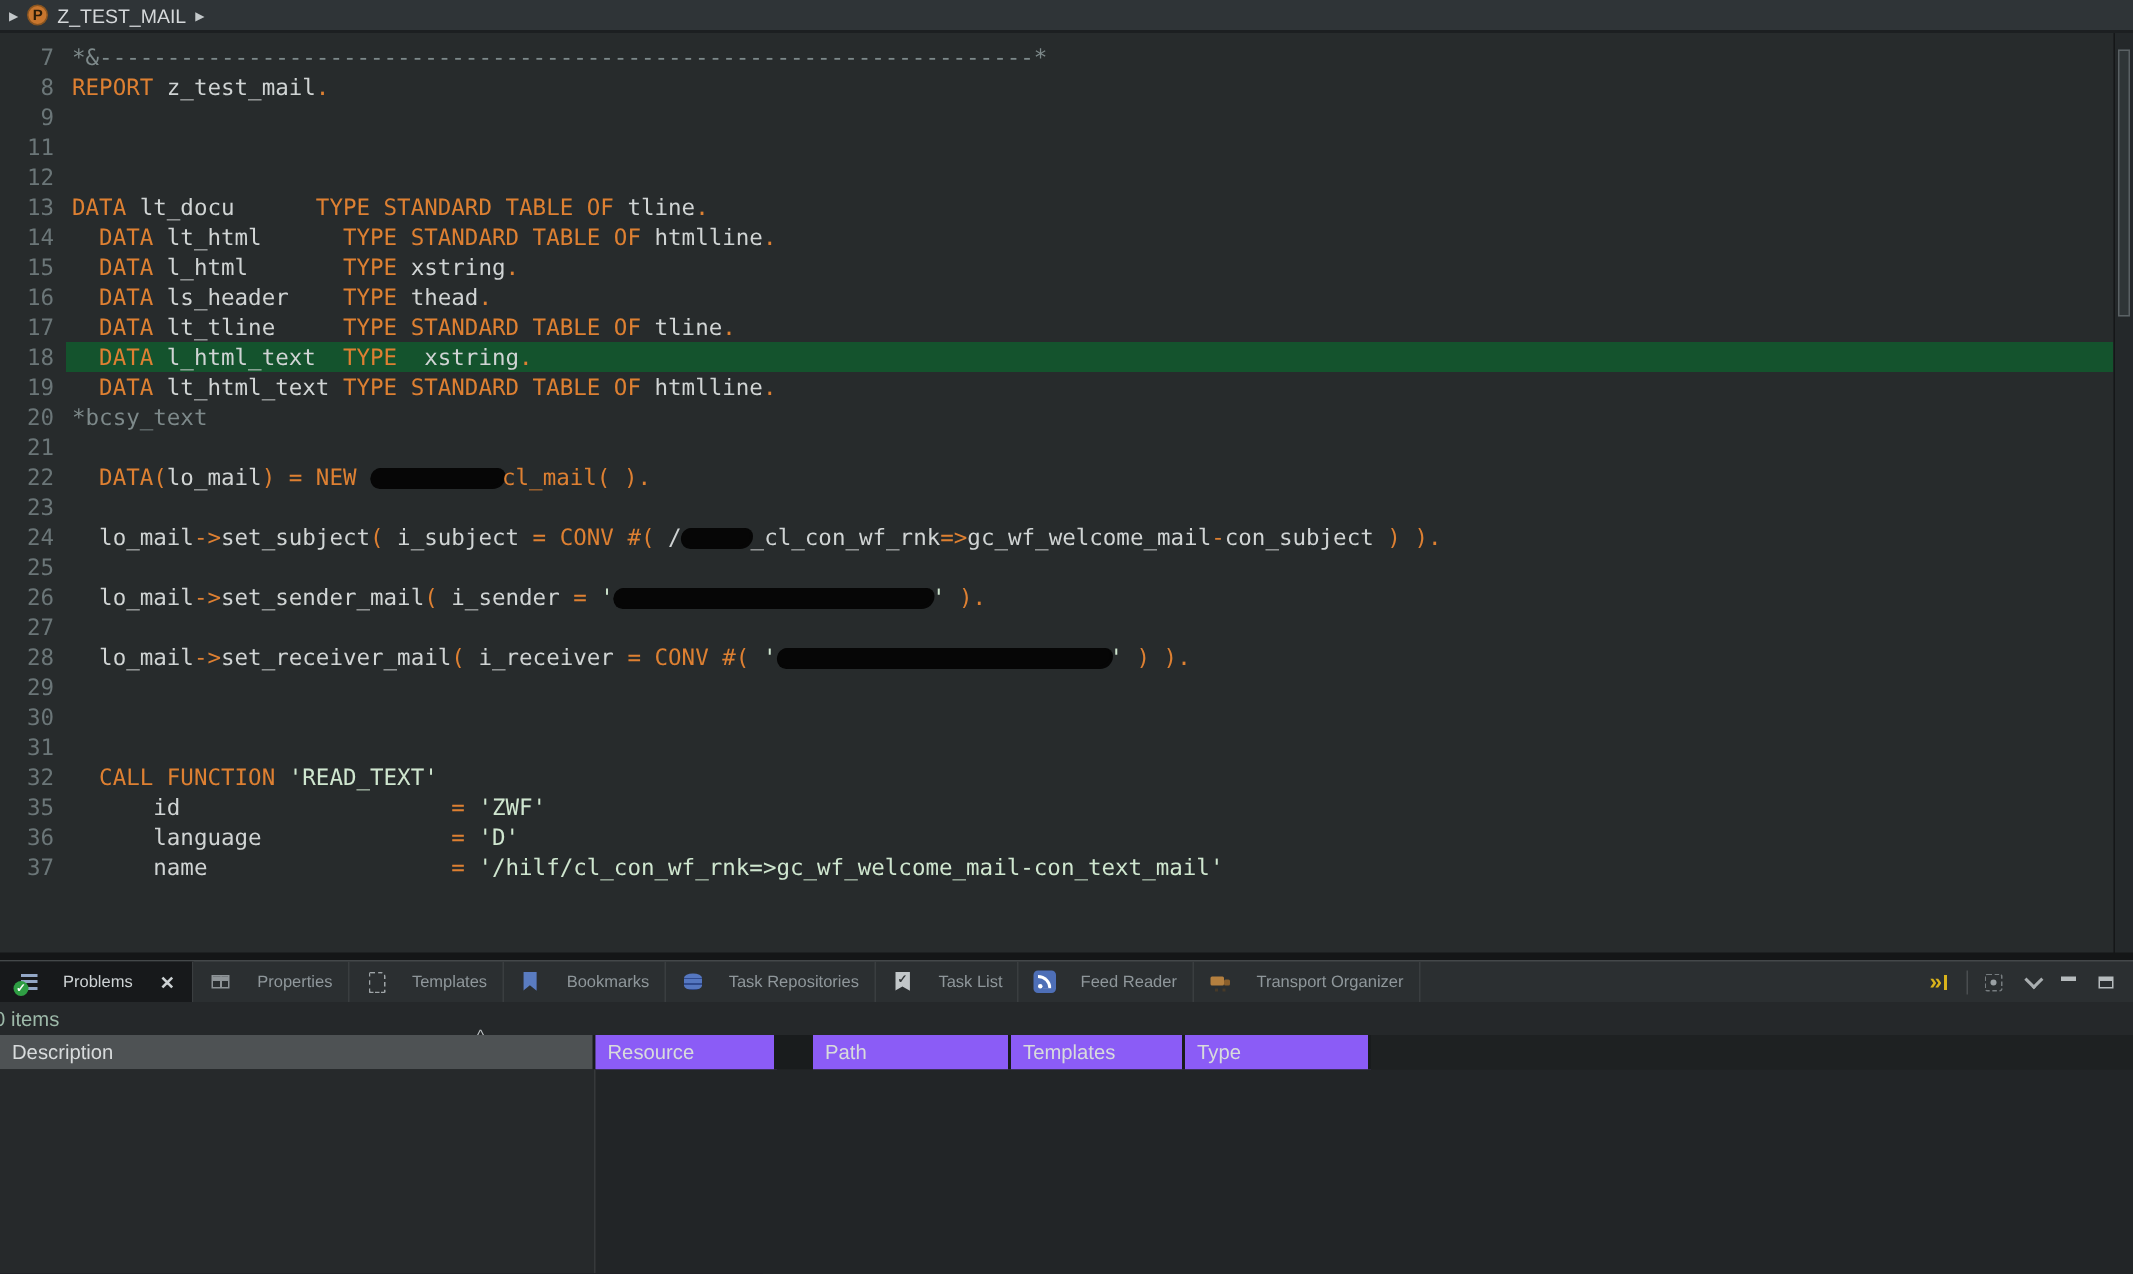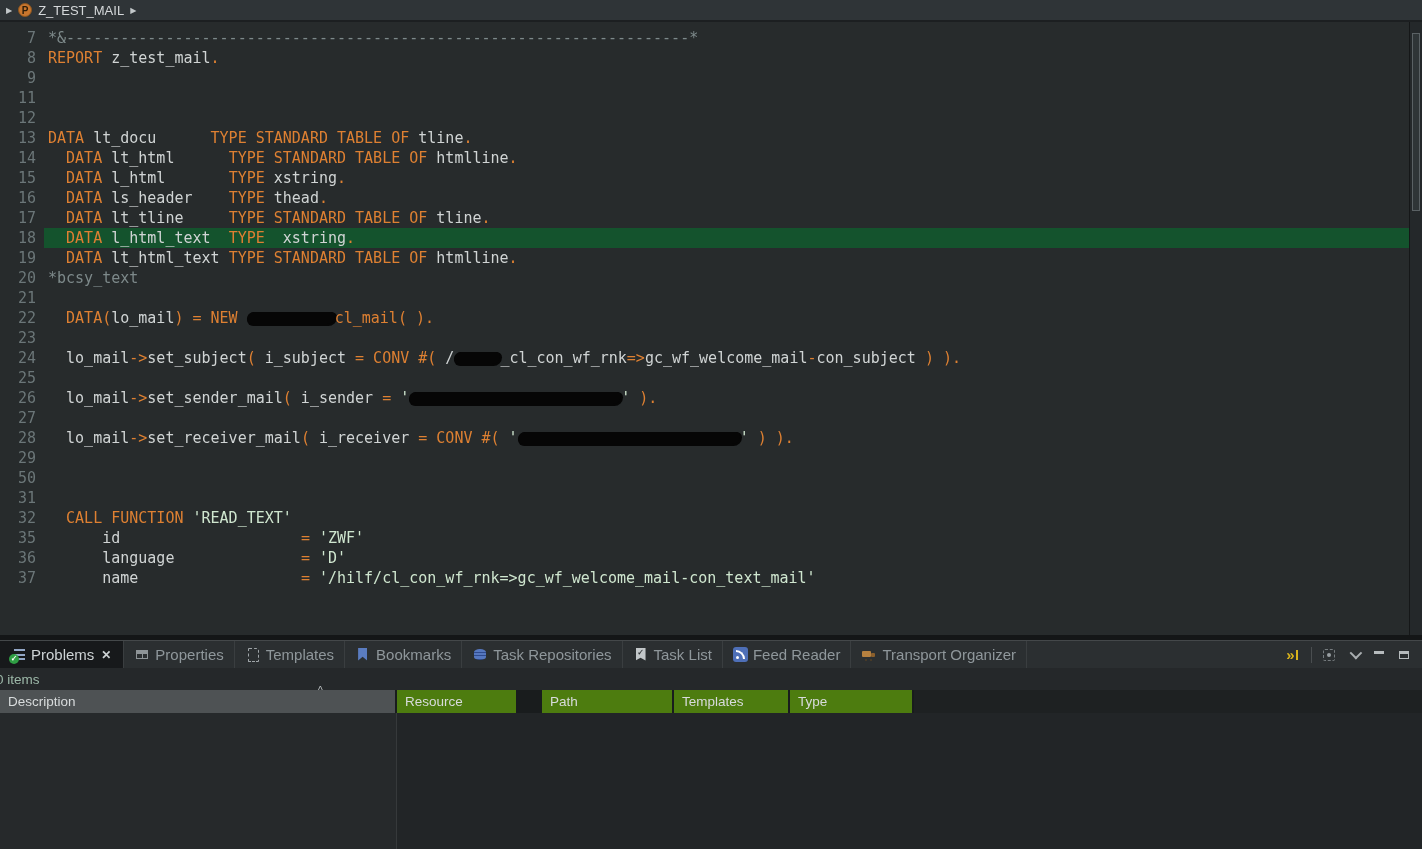"50" span.gutter { text: 50 -> 30 }
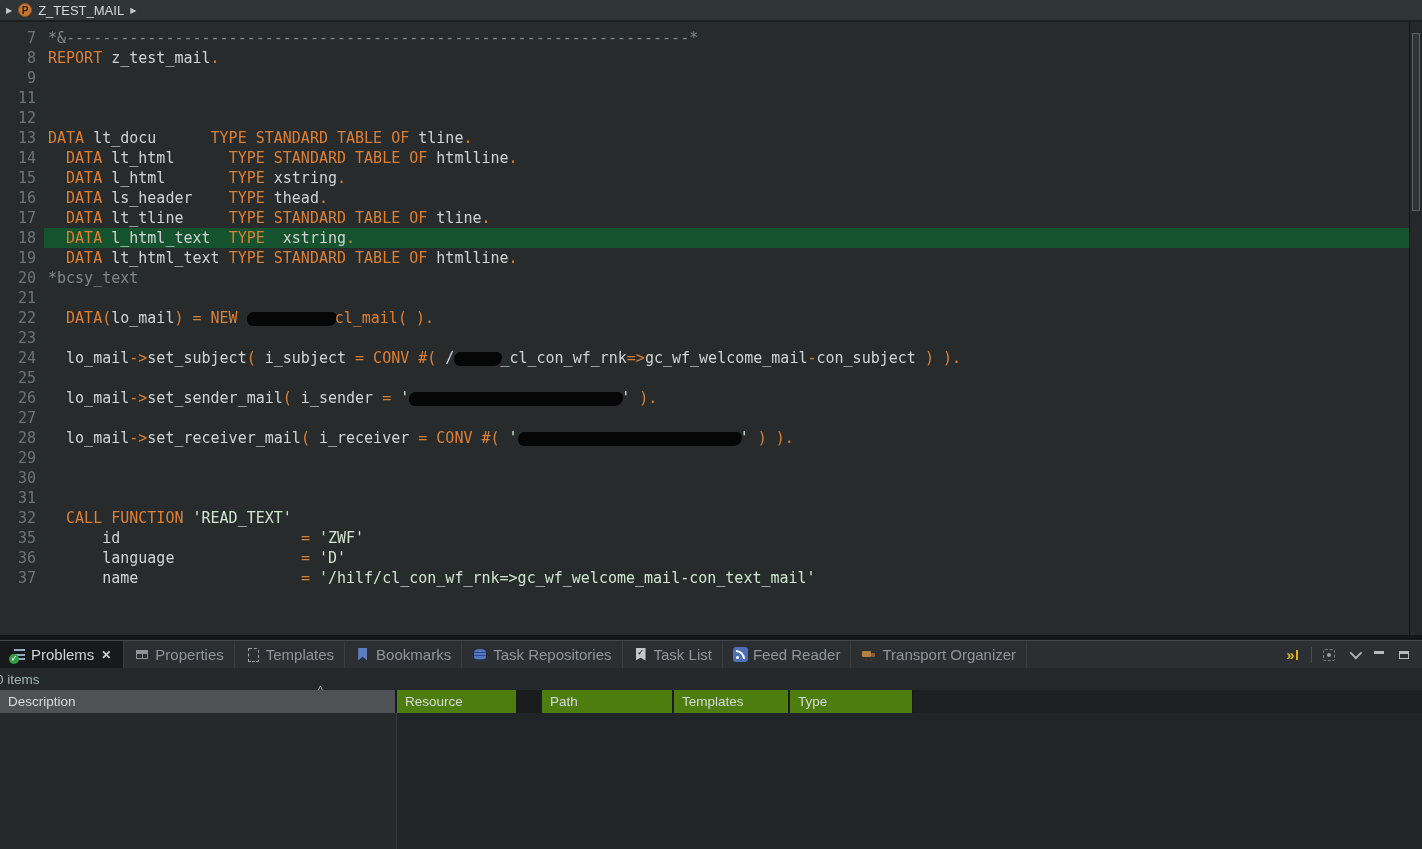"Problems" .tab { font-size: 15px -> 11px; gap: 5px -> 16px }
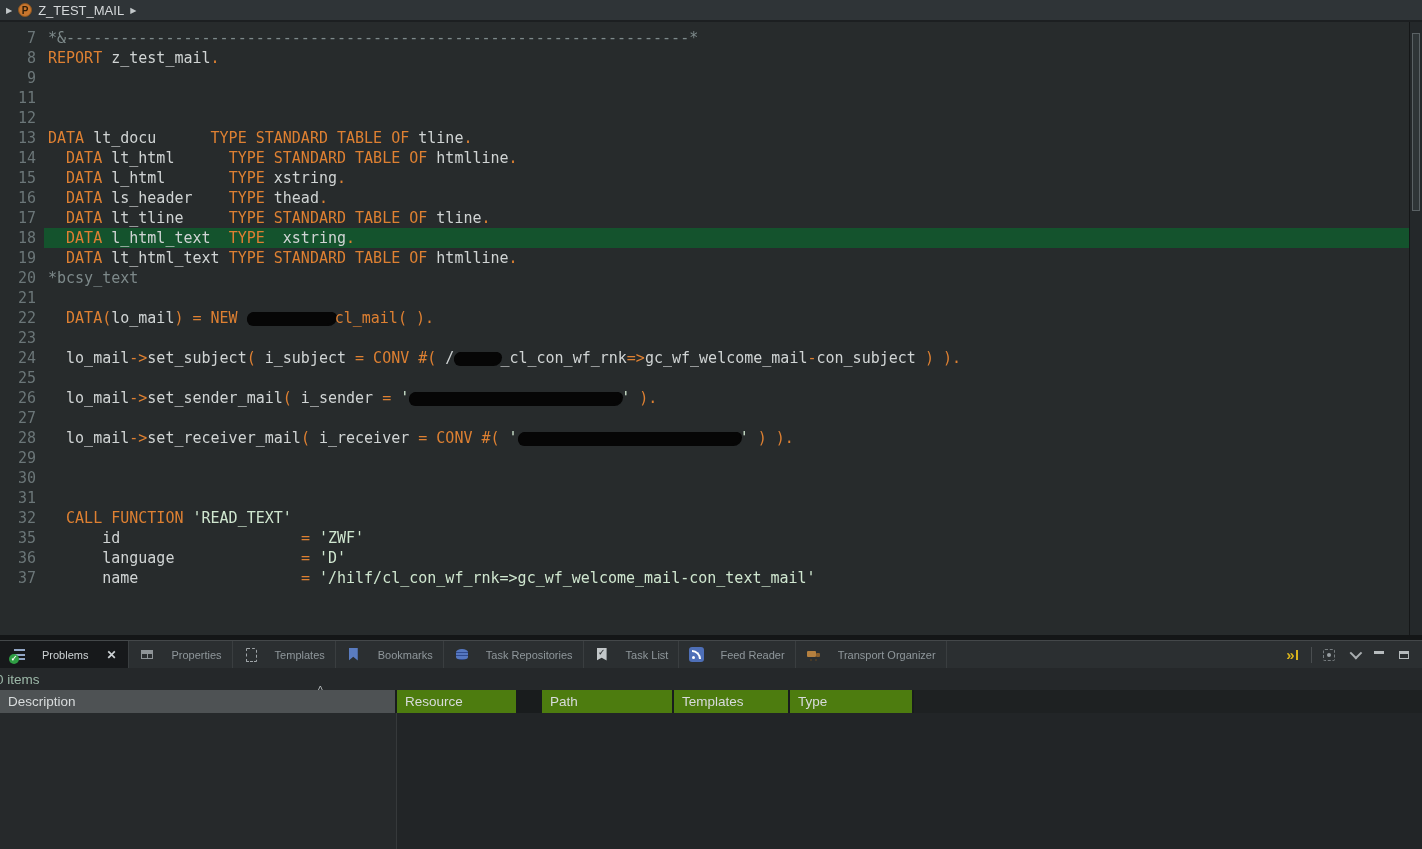"Resource" .col { background: #4d7c0f -> #8b5cf6 }
